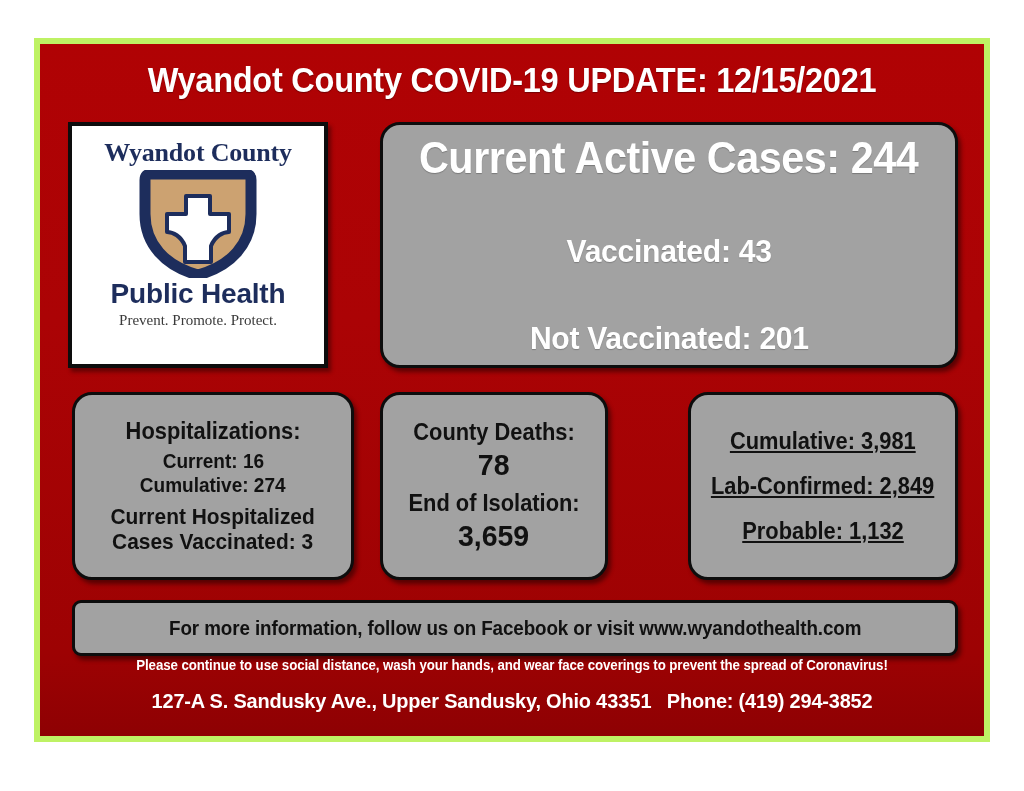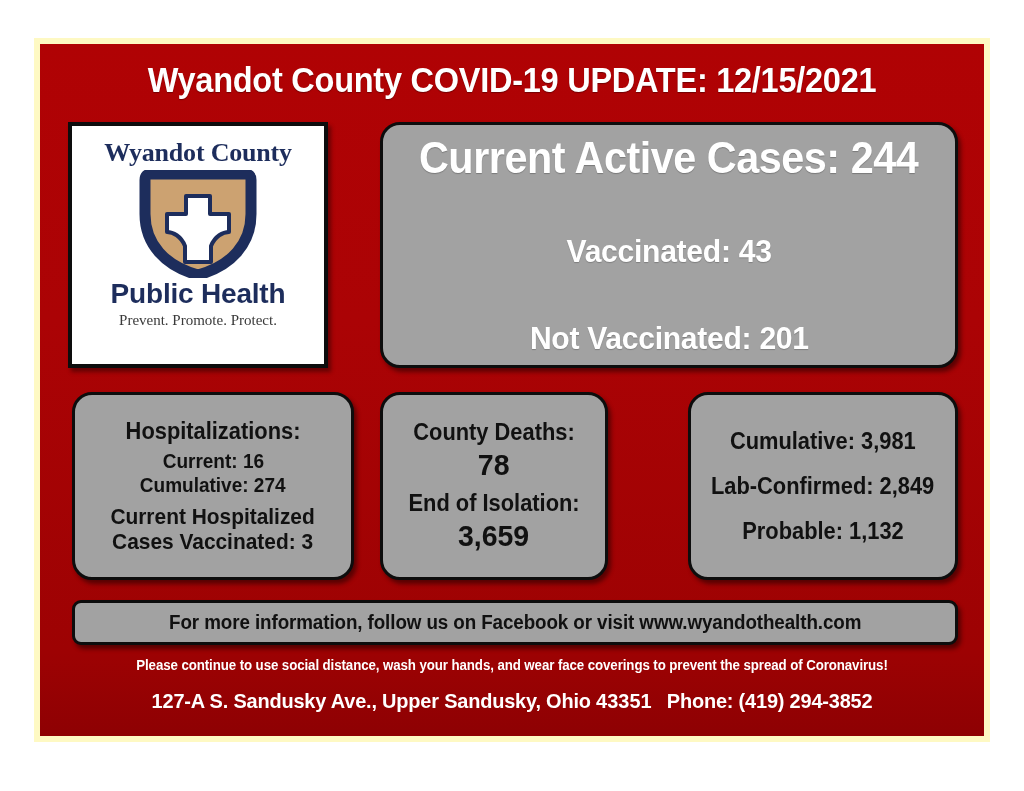"Wyandot County COVID-19 UPDATE:" #poster { background: #fef9c3 -> #bef264 }
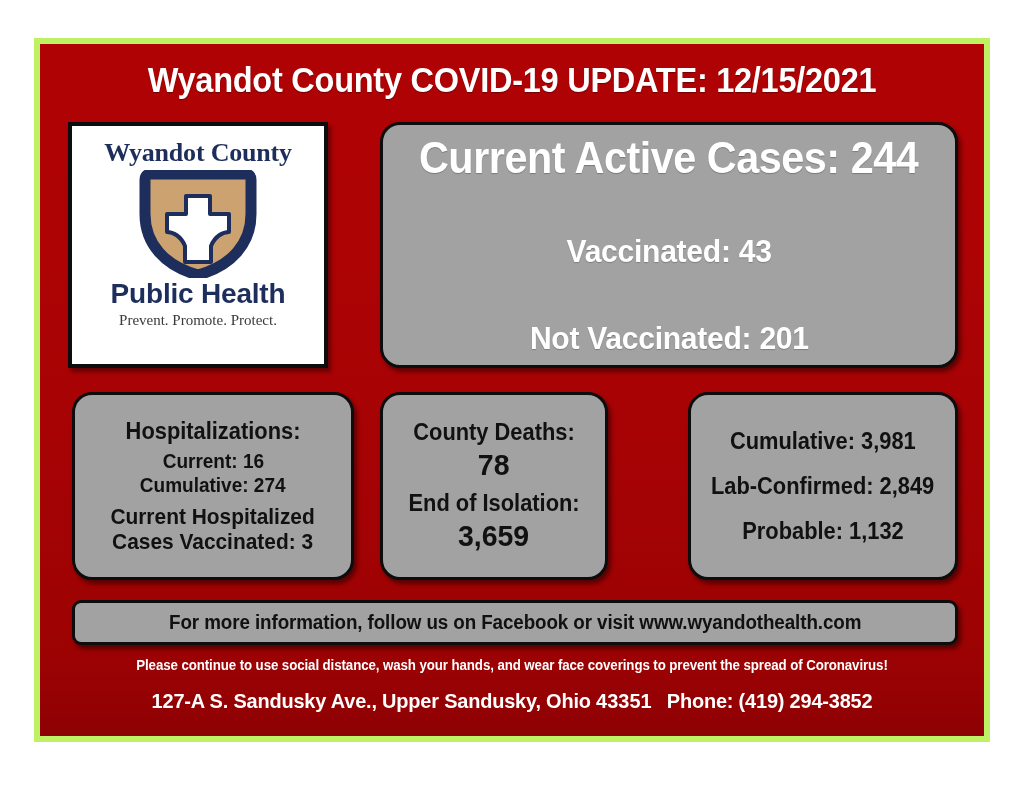"Cumulative: 3,981" #cumulative-panel { text-decoration: none -> underline }
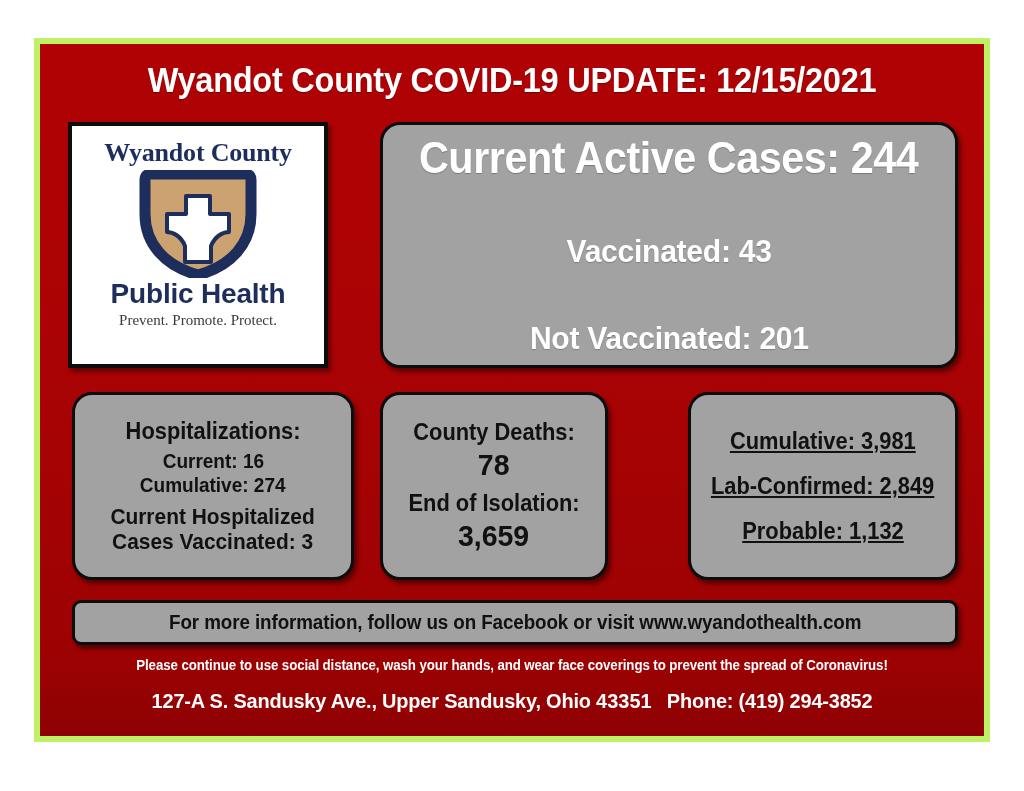"For more information, follow us" #info-panel { height: 45px -> 56px }
